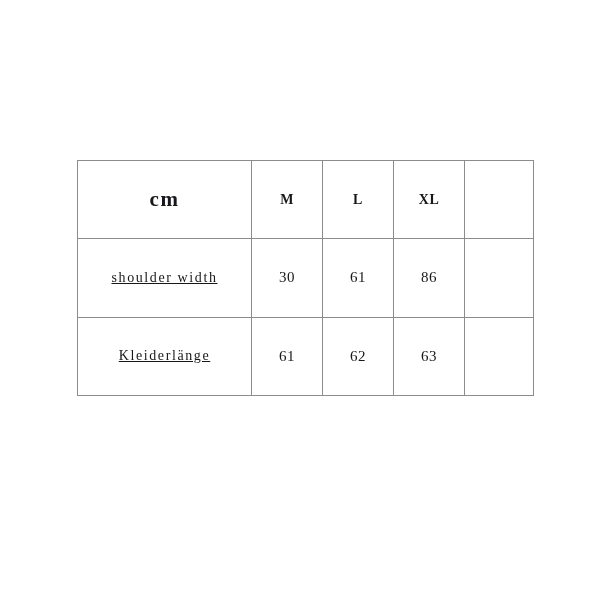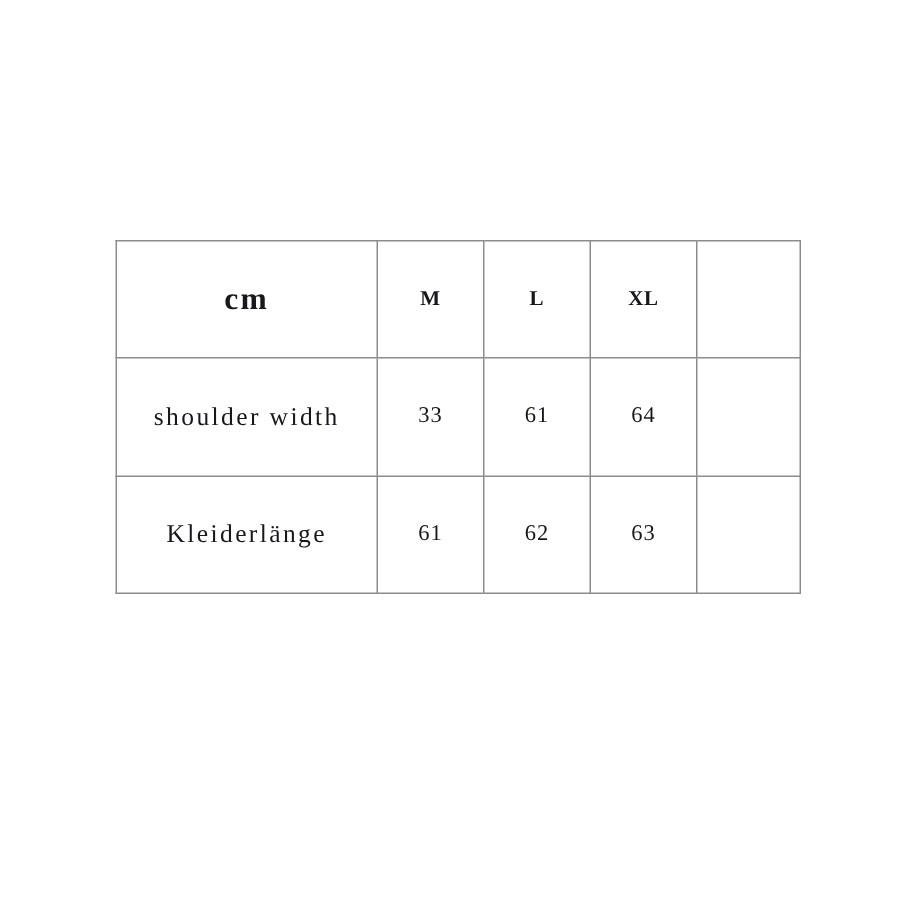"shoulder width" td.row-label { font-size: 17px -> 14px; text-decoration: none -> underline }
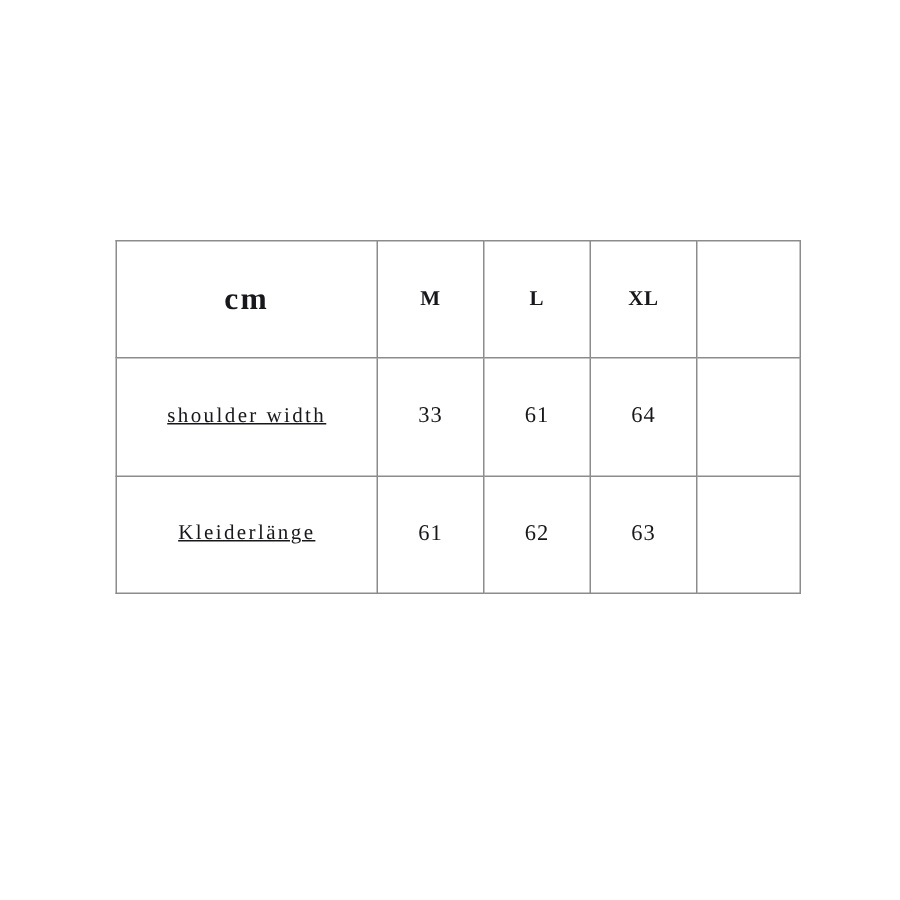"33" td.value-cell { text: 33 -> 30 }
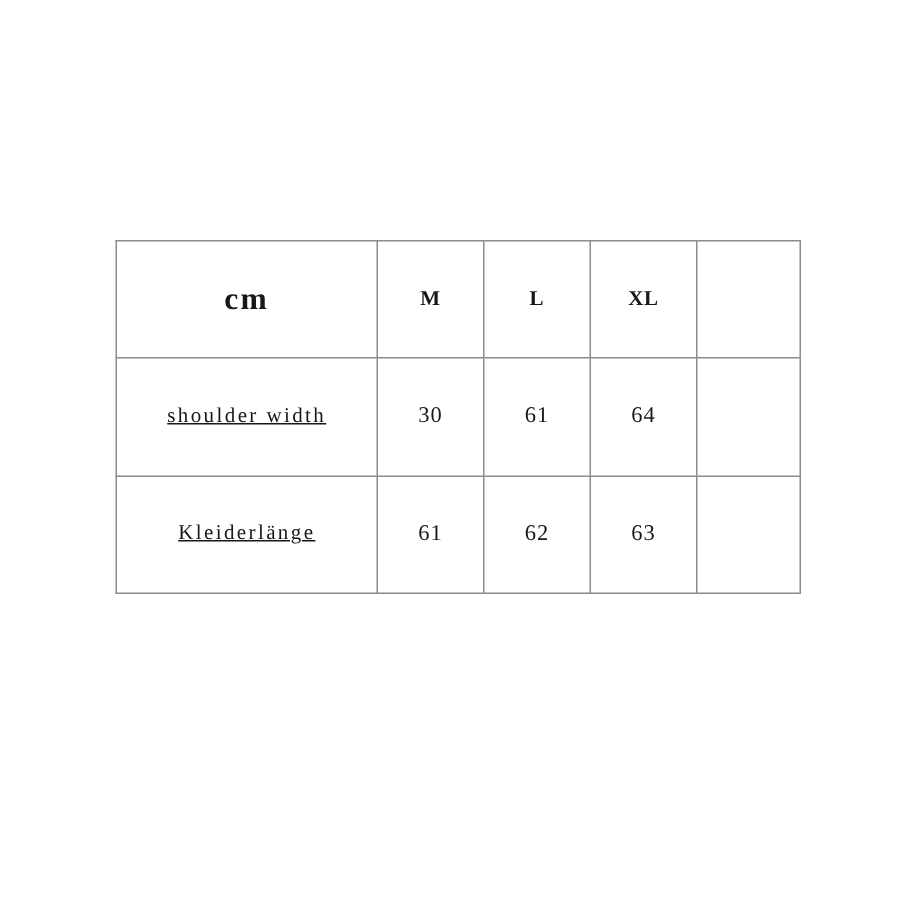"64" td.value-cell { text: 64 -> 86 }
